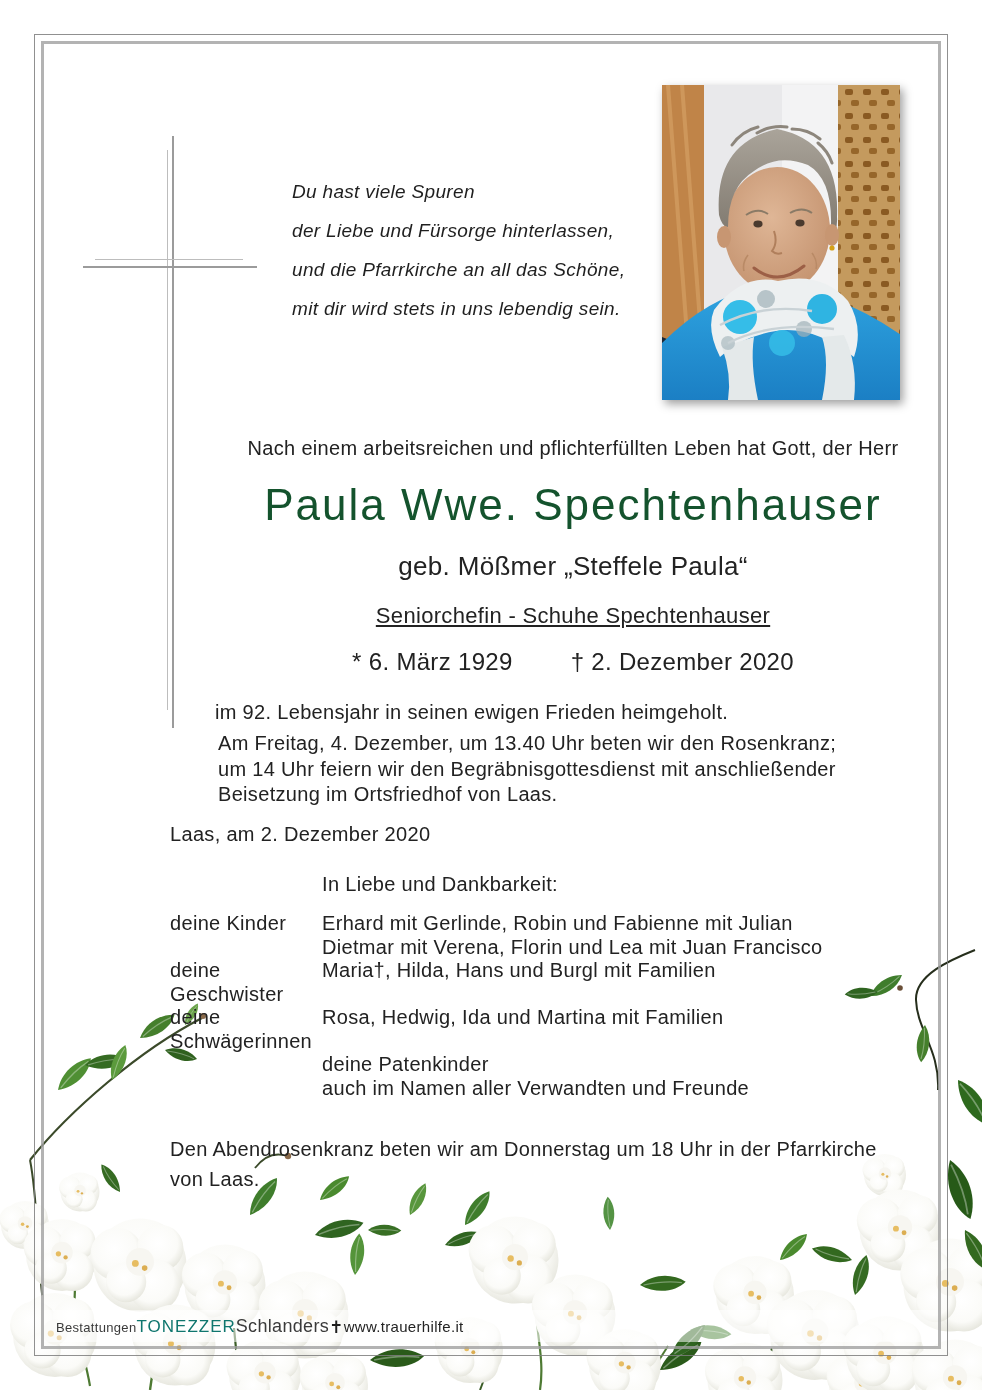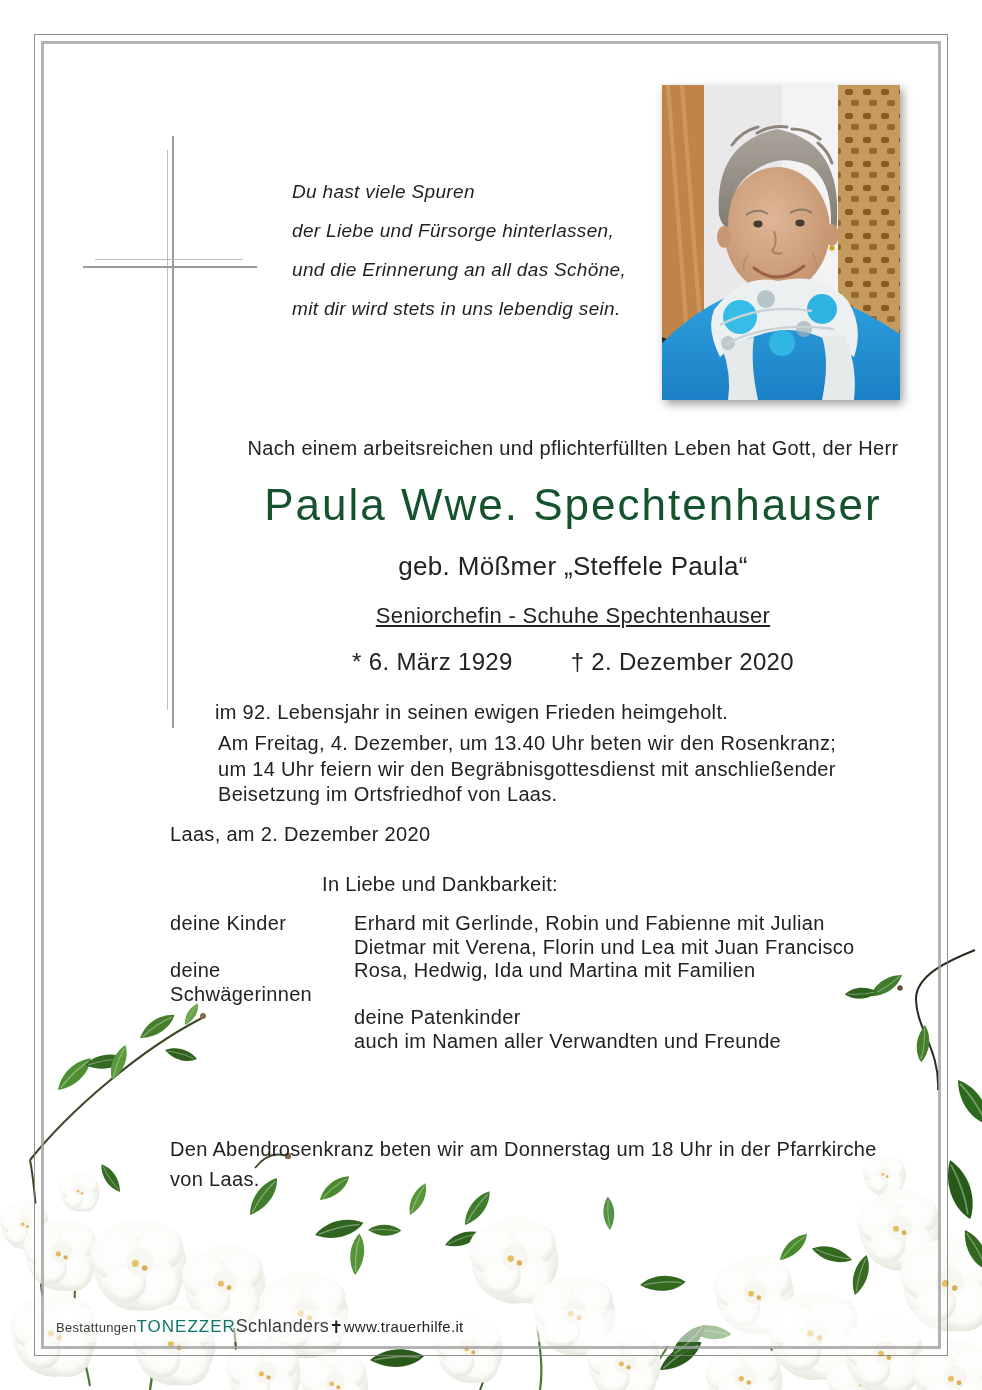"und die Erinnerung an all" div { text: Erinnerung -> Pfarrkirche }
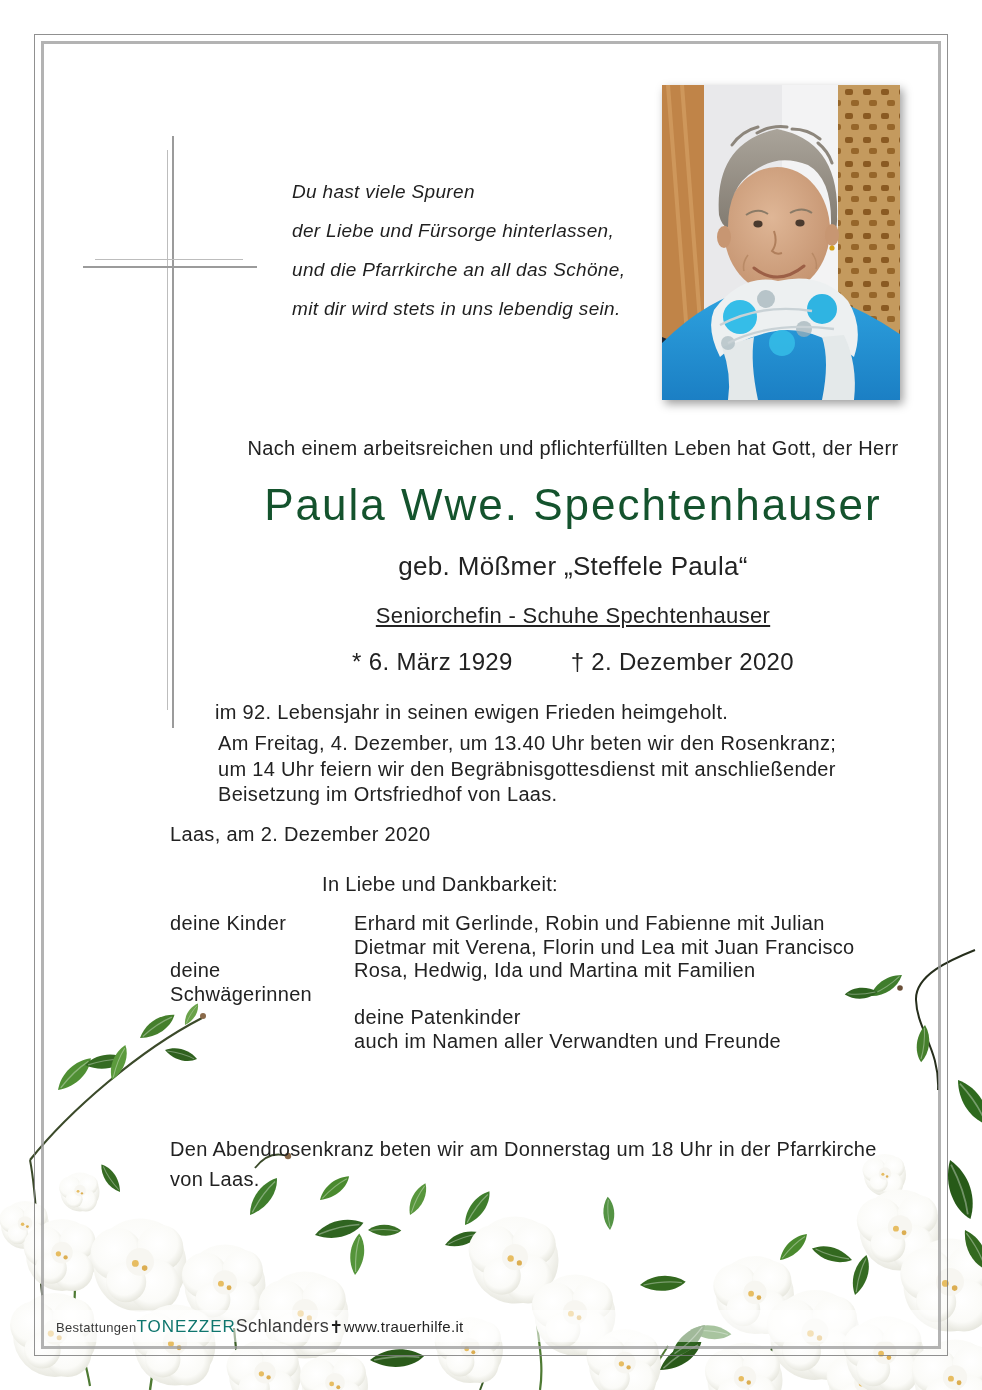"deine Kinder" .family .row { gap: 32px -> none }
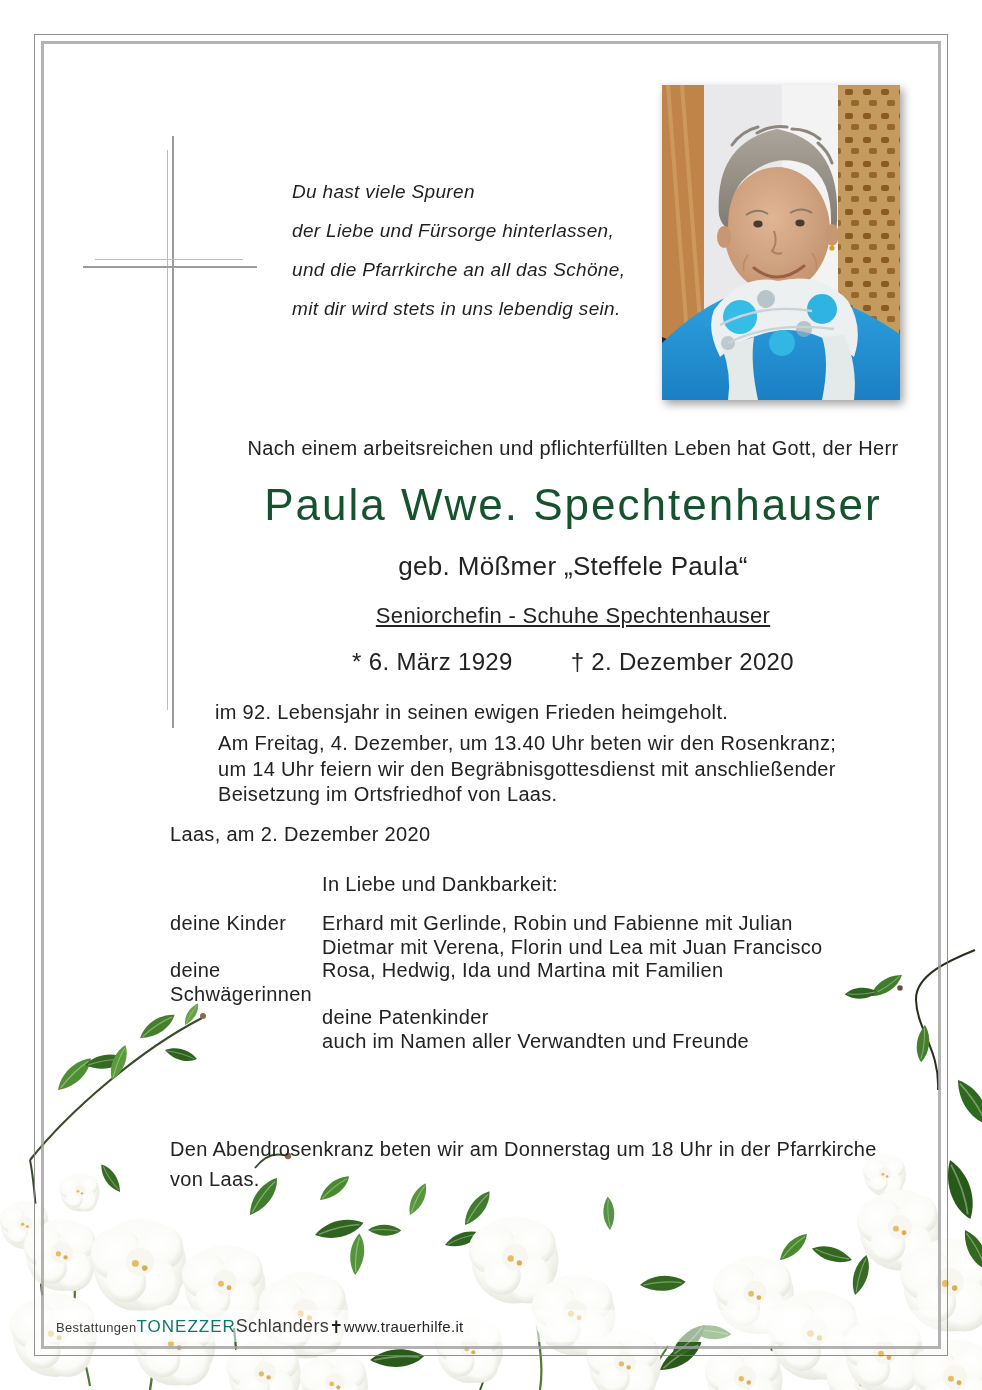"deine Geschwister" div.row { html: none -> <div> <span>deine Geschwister</span> <span>Maria†, Hilda, Hans und Burgl mit Familien</span> </div> }
